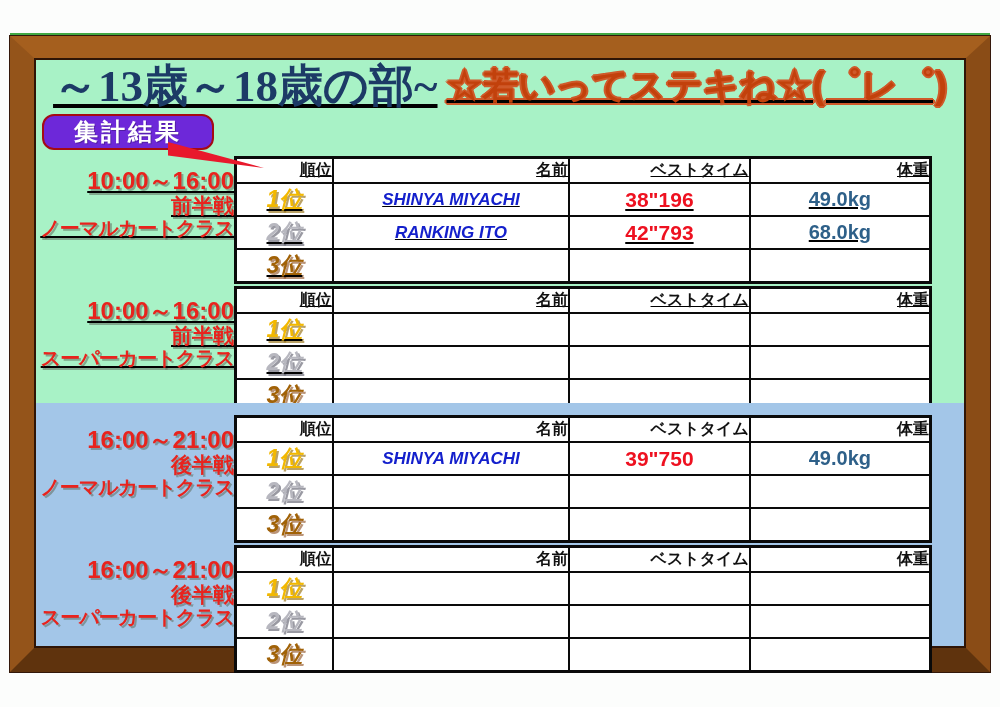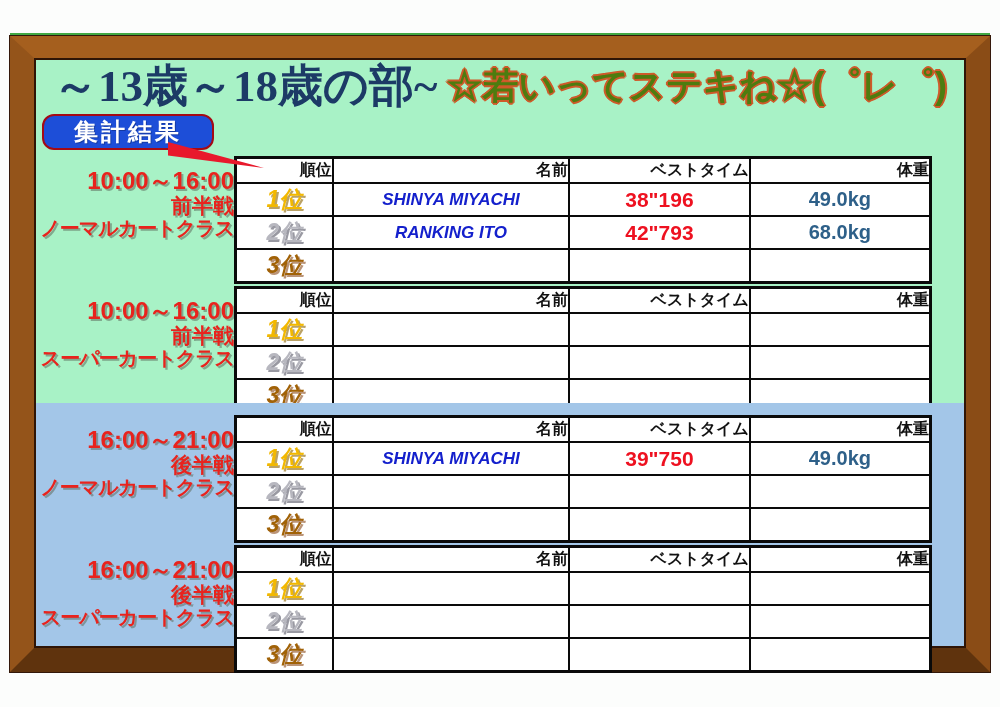"～13歳～18歳の部~" .zone-green { text-decoration: none -> underline }
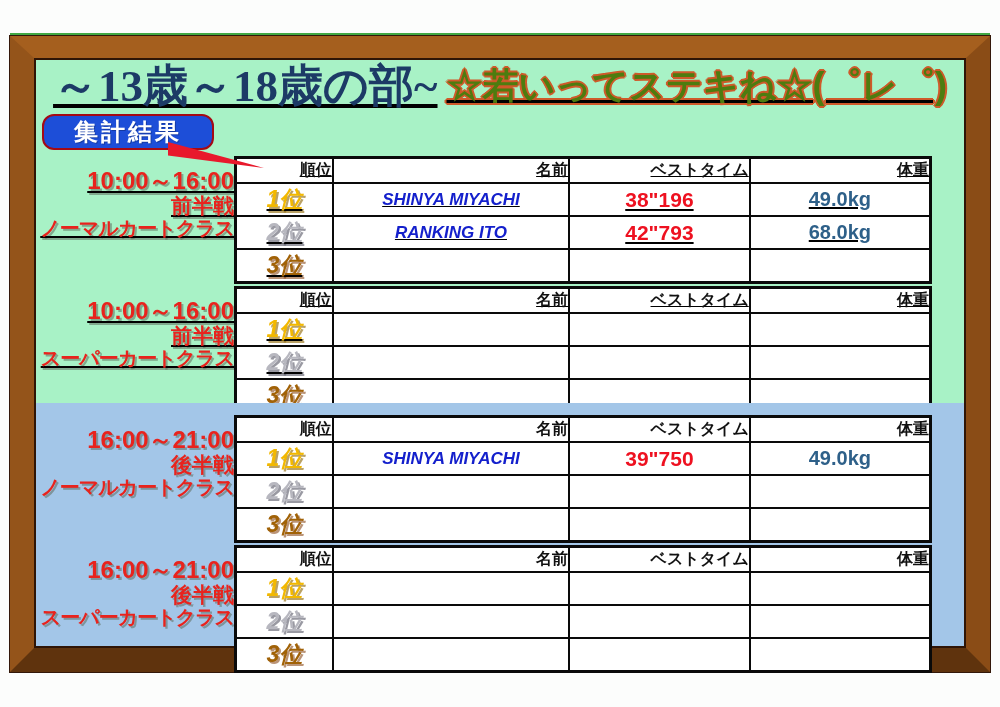"☆若いってステキね☆(゜レ゜)" .title-catch { color: #4d7c0f -> #c2410c }
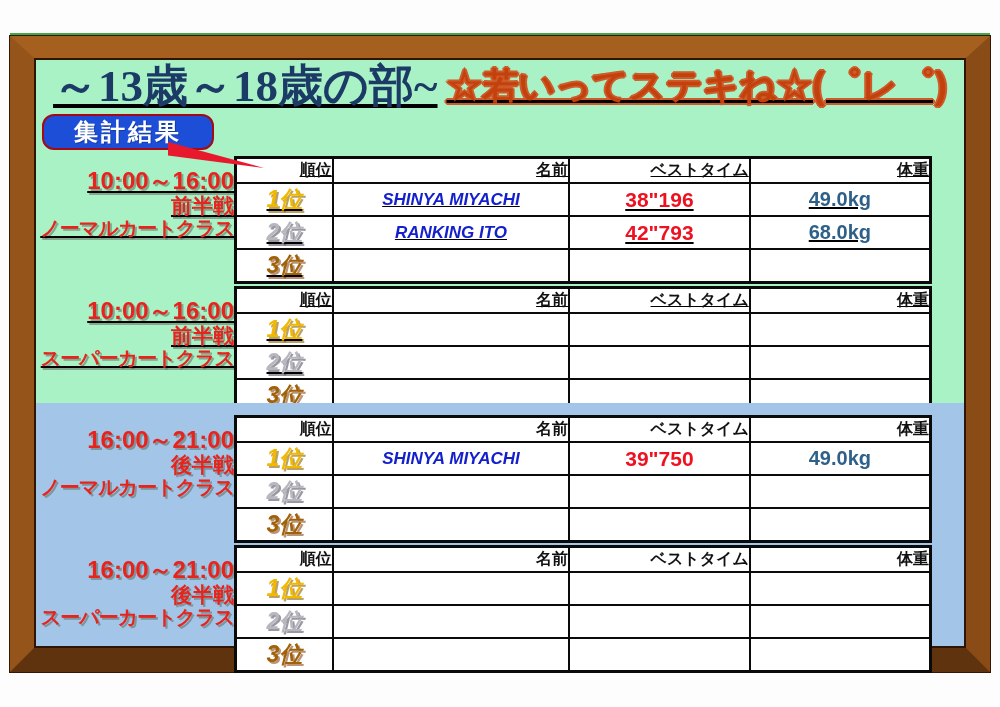"集計結果" .badge { background: #1d4ed8 -> #6d28d9 }
